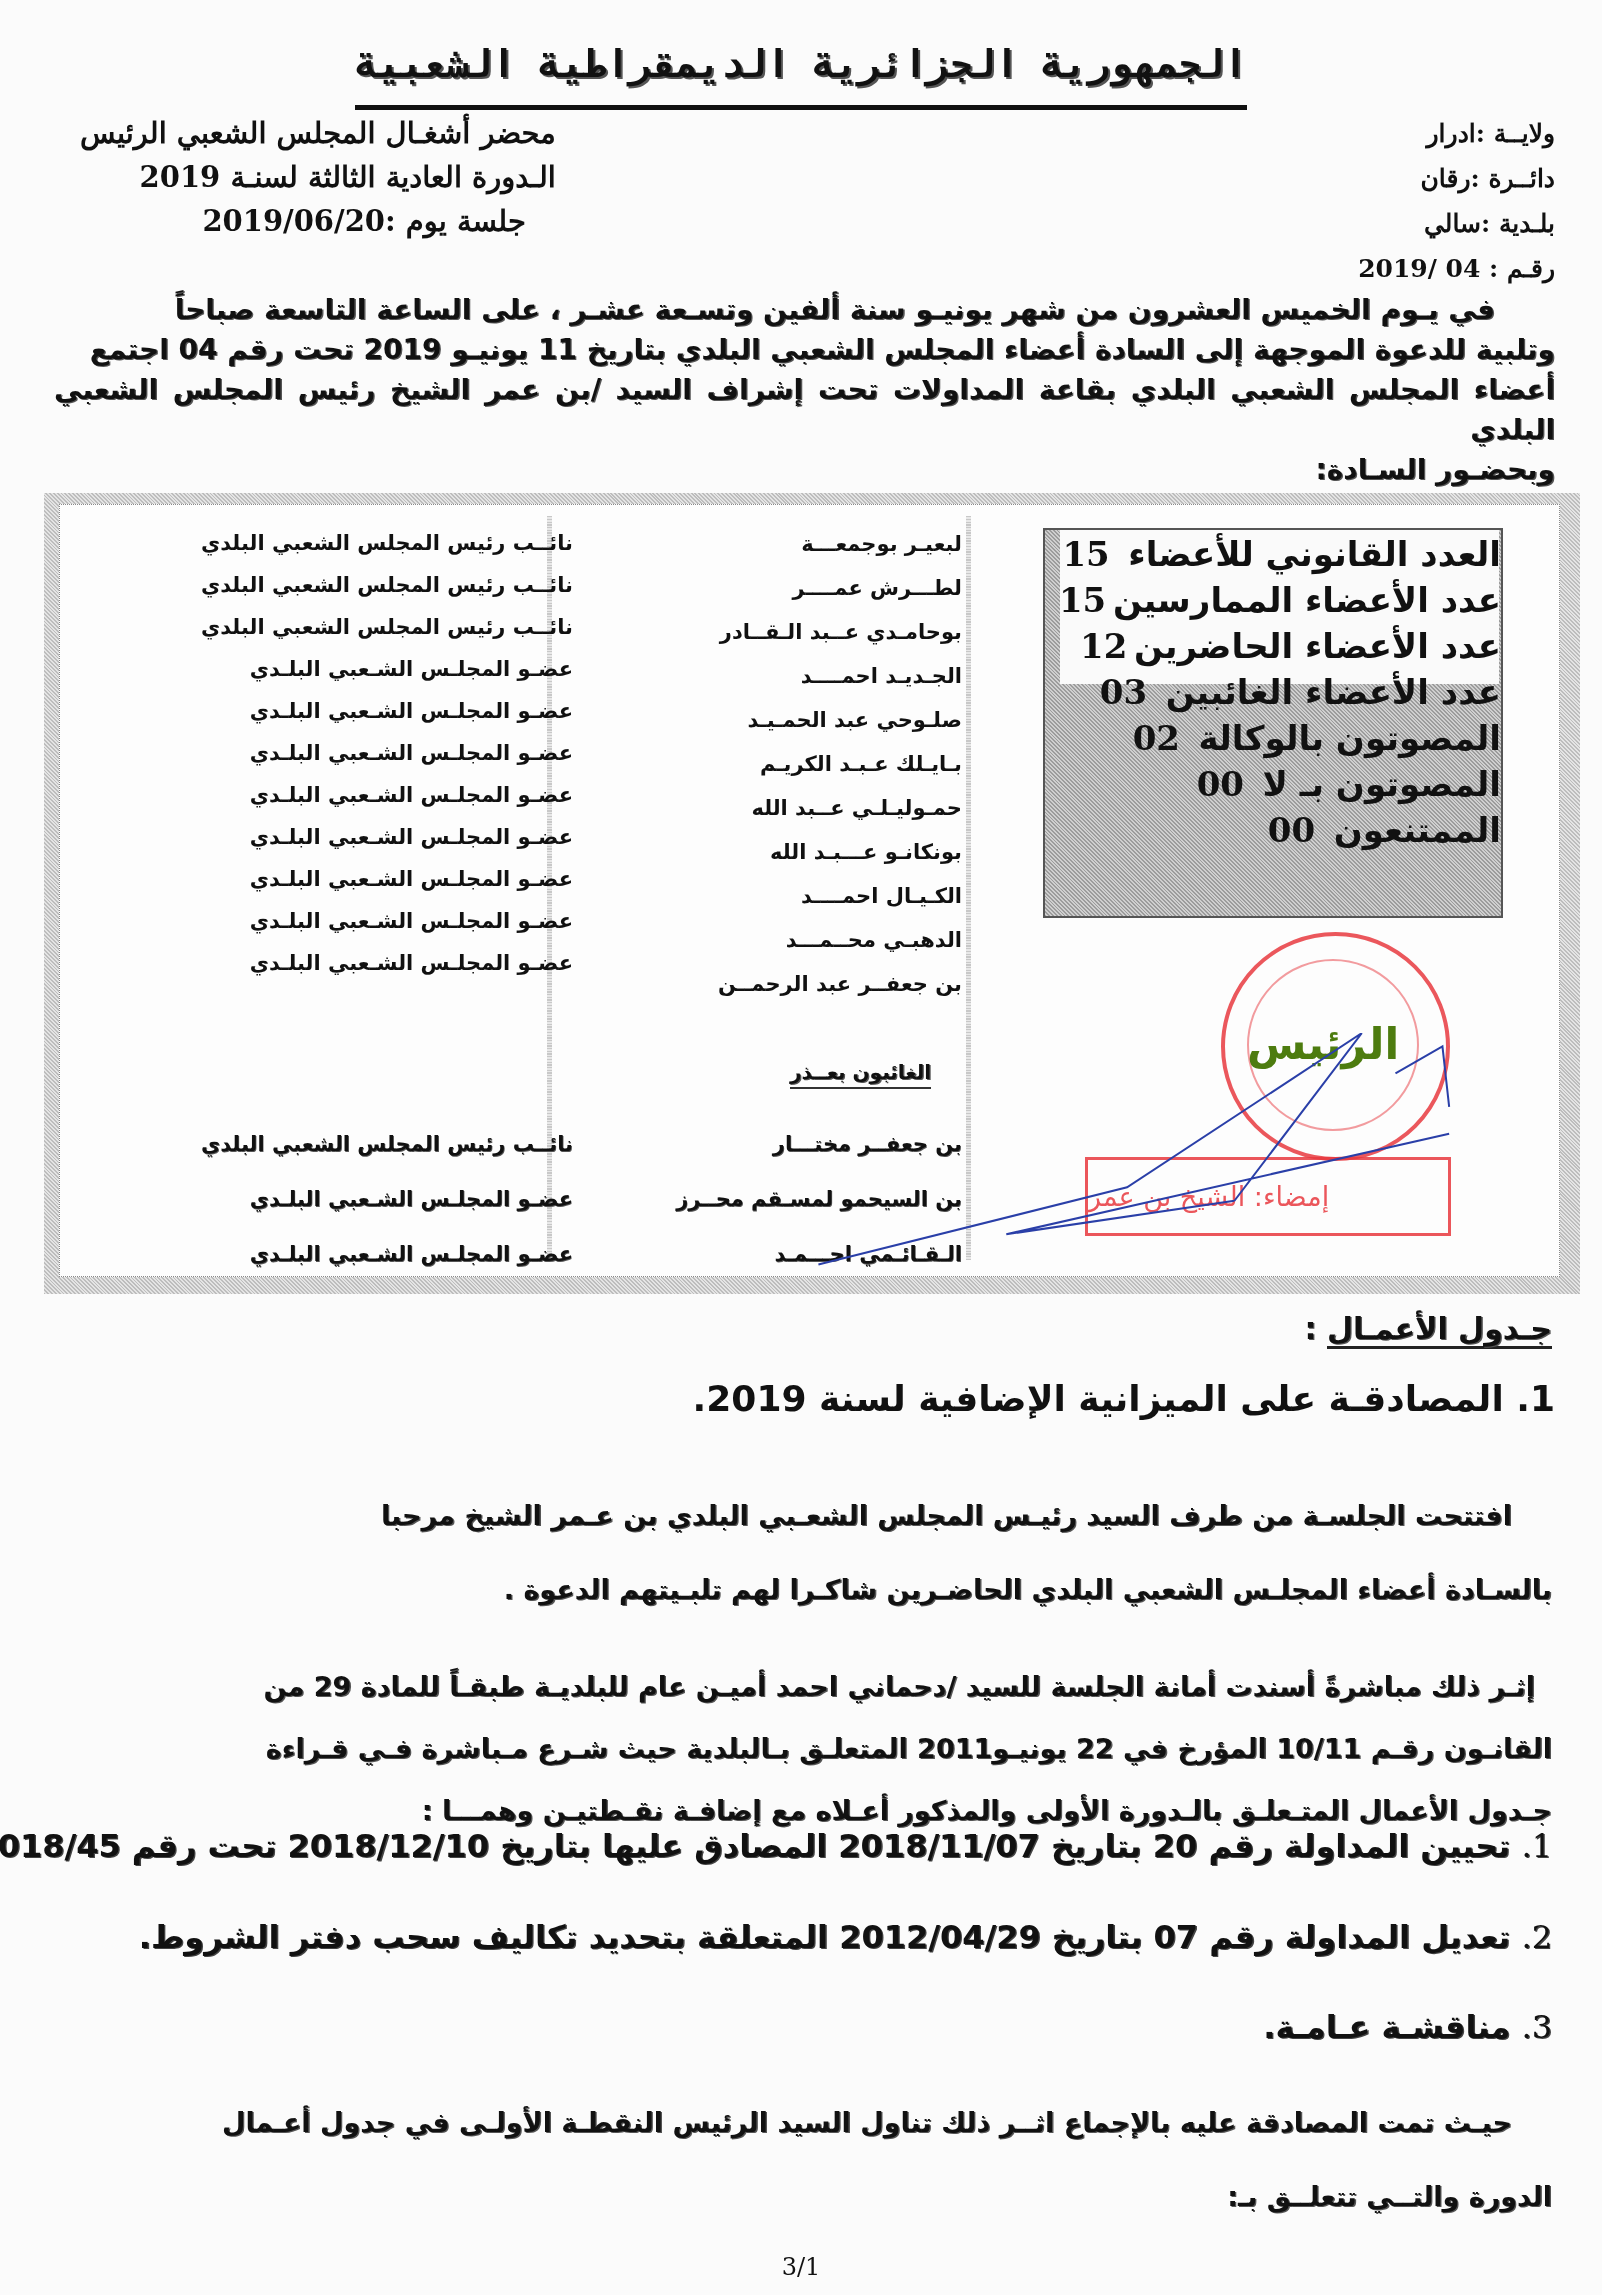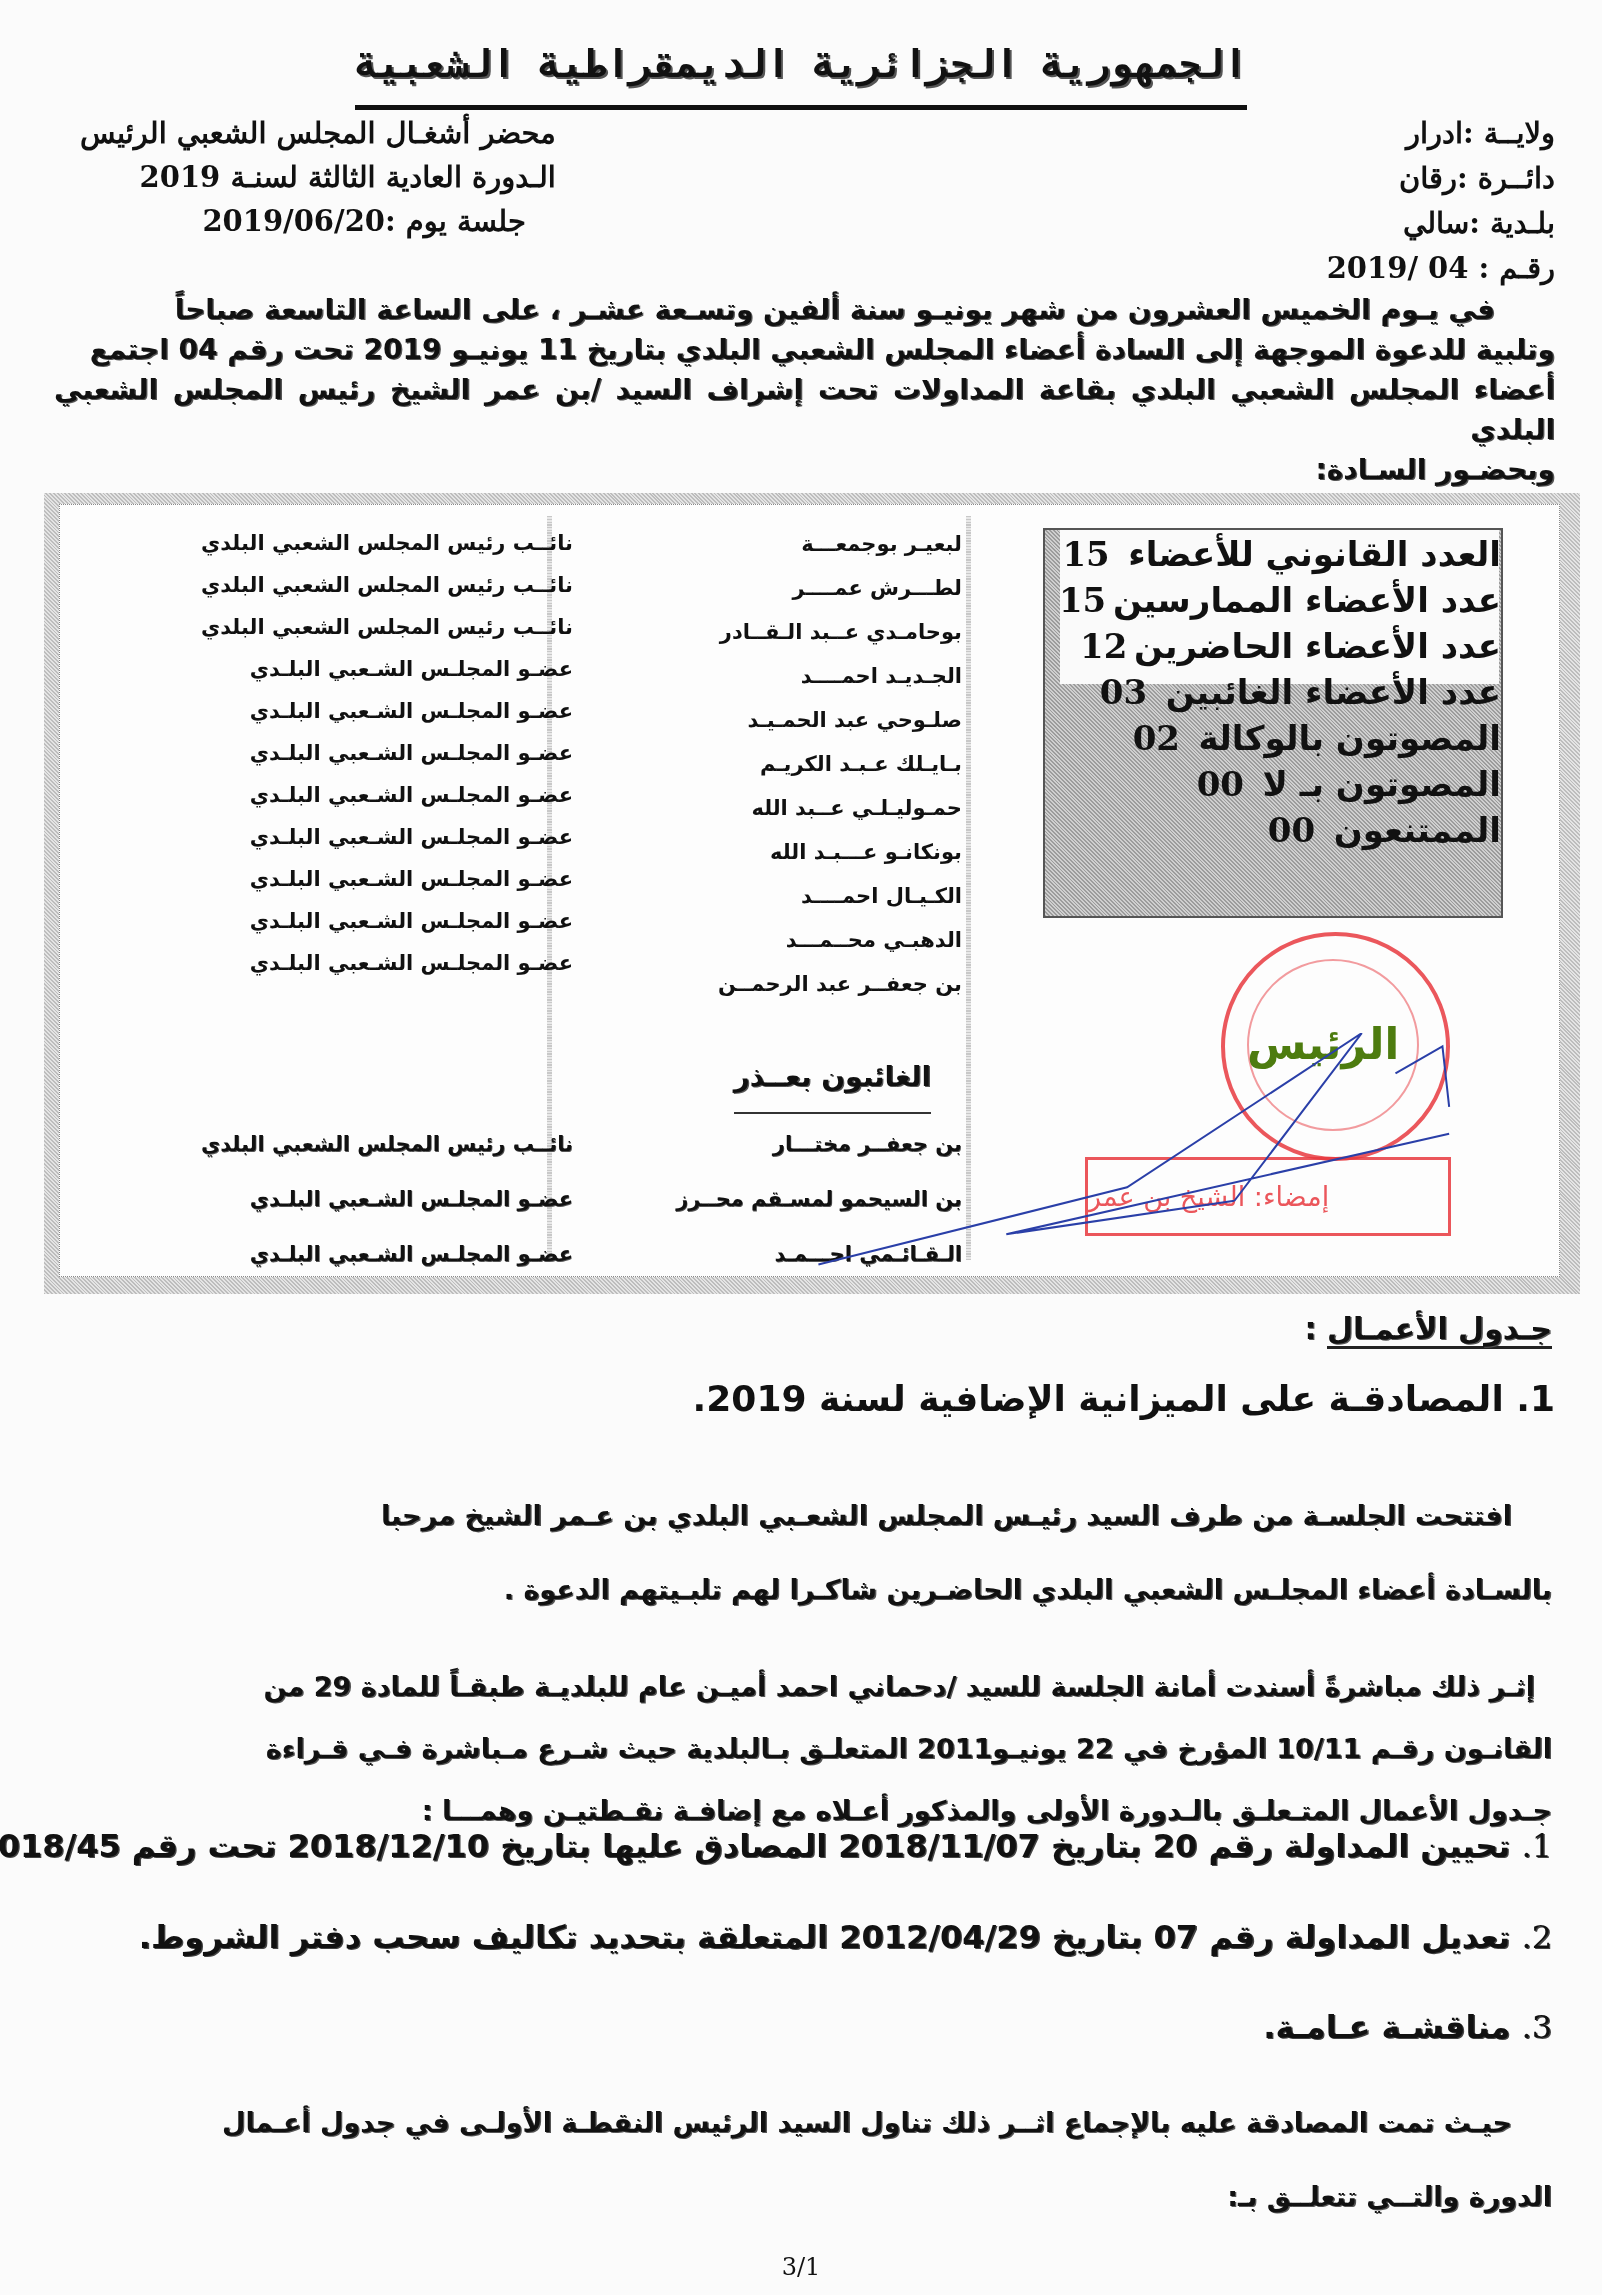"ولايــة :ادرار" .hdr-right { font-size: 29px -> 25px }
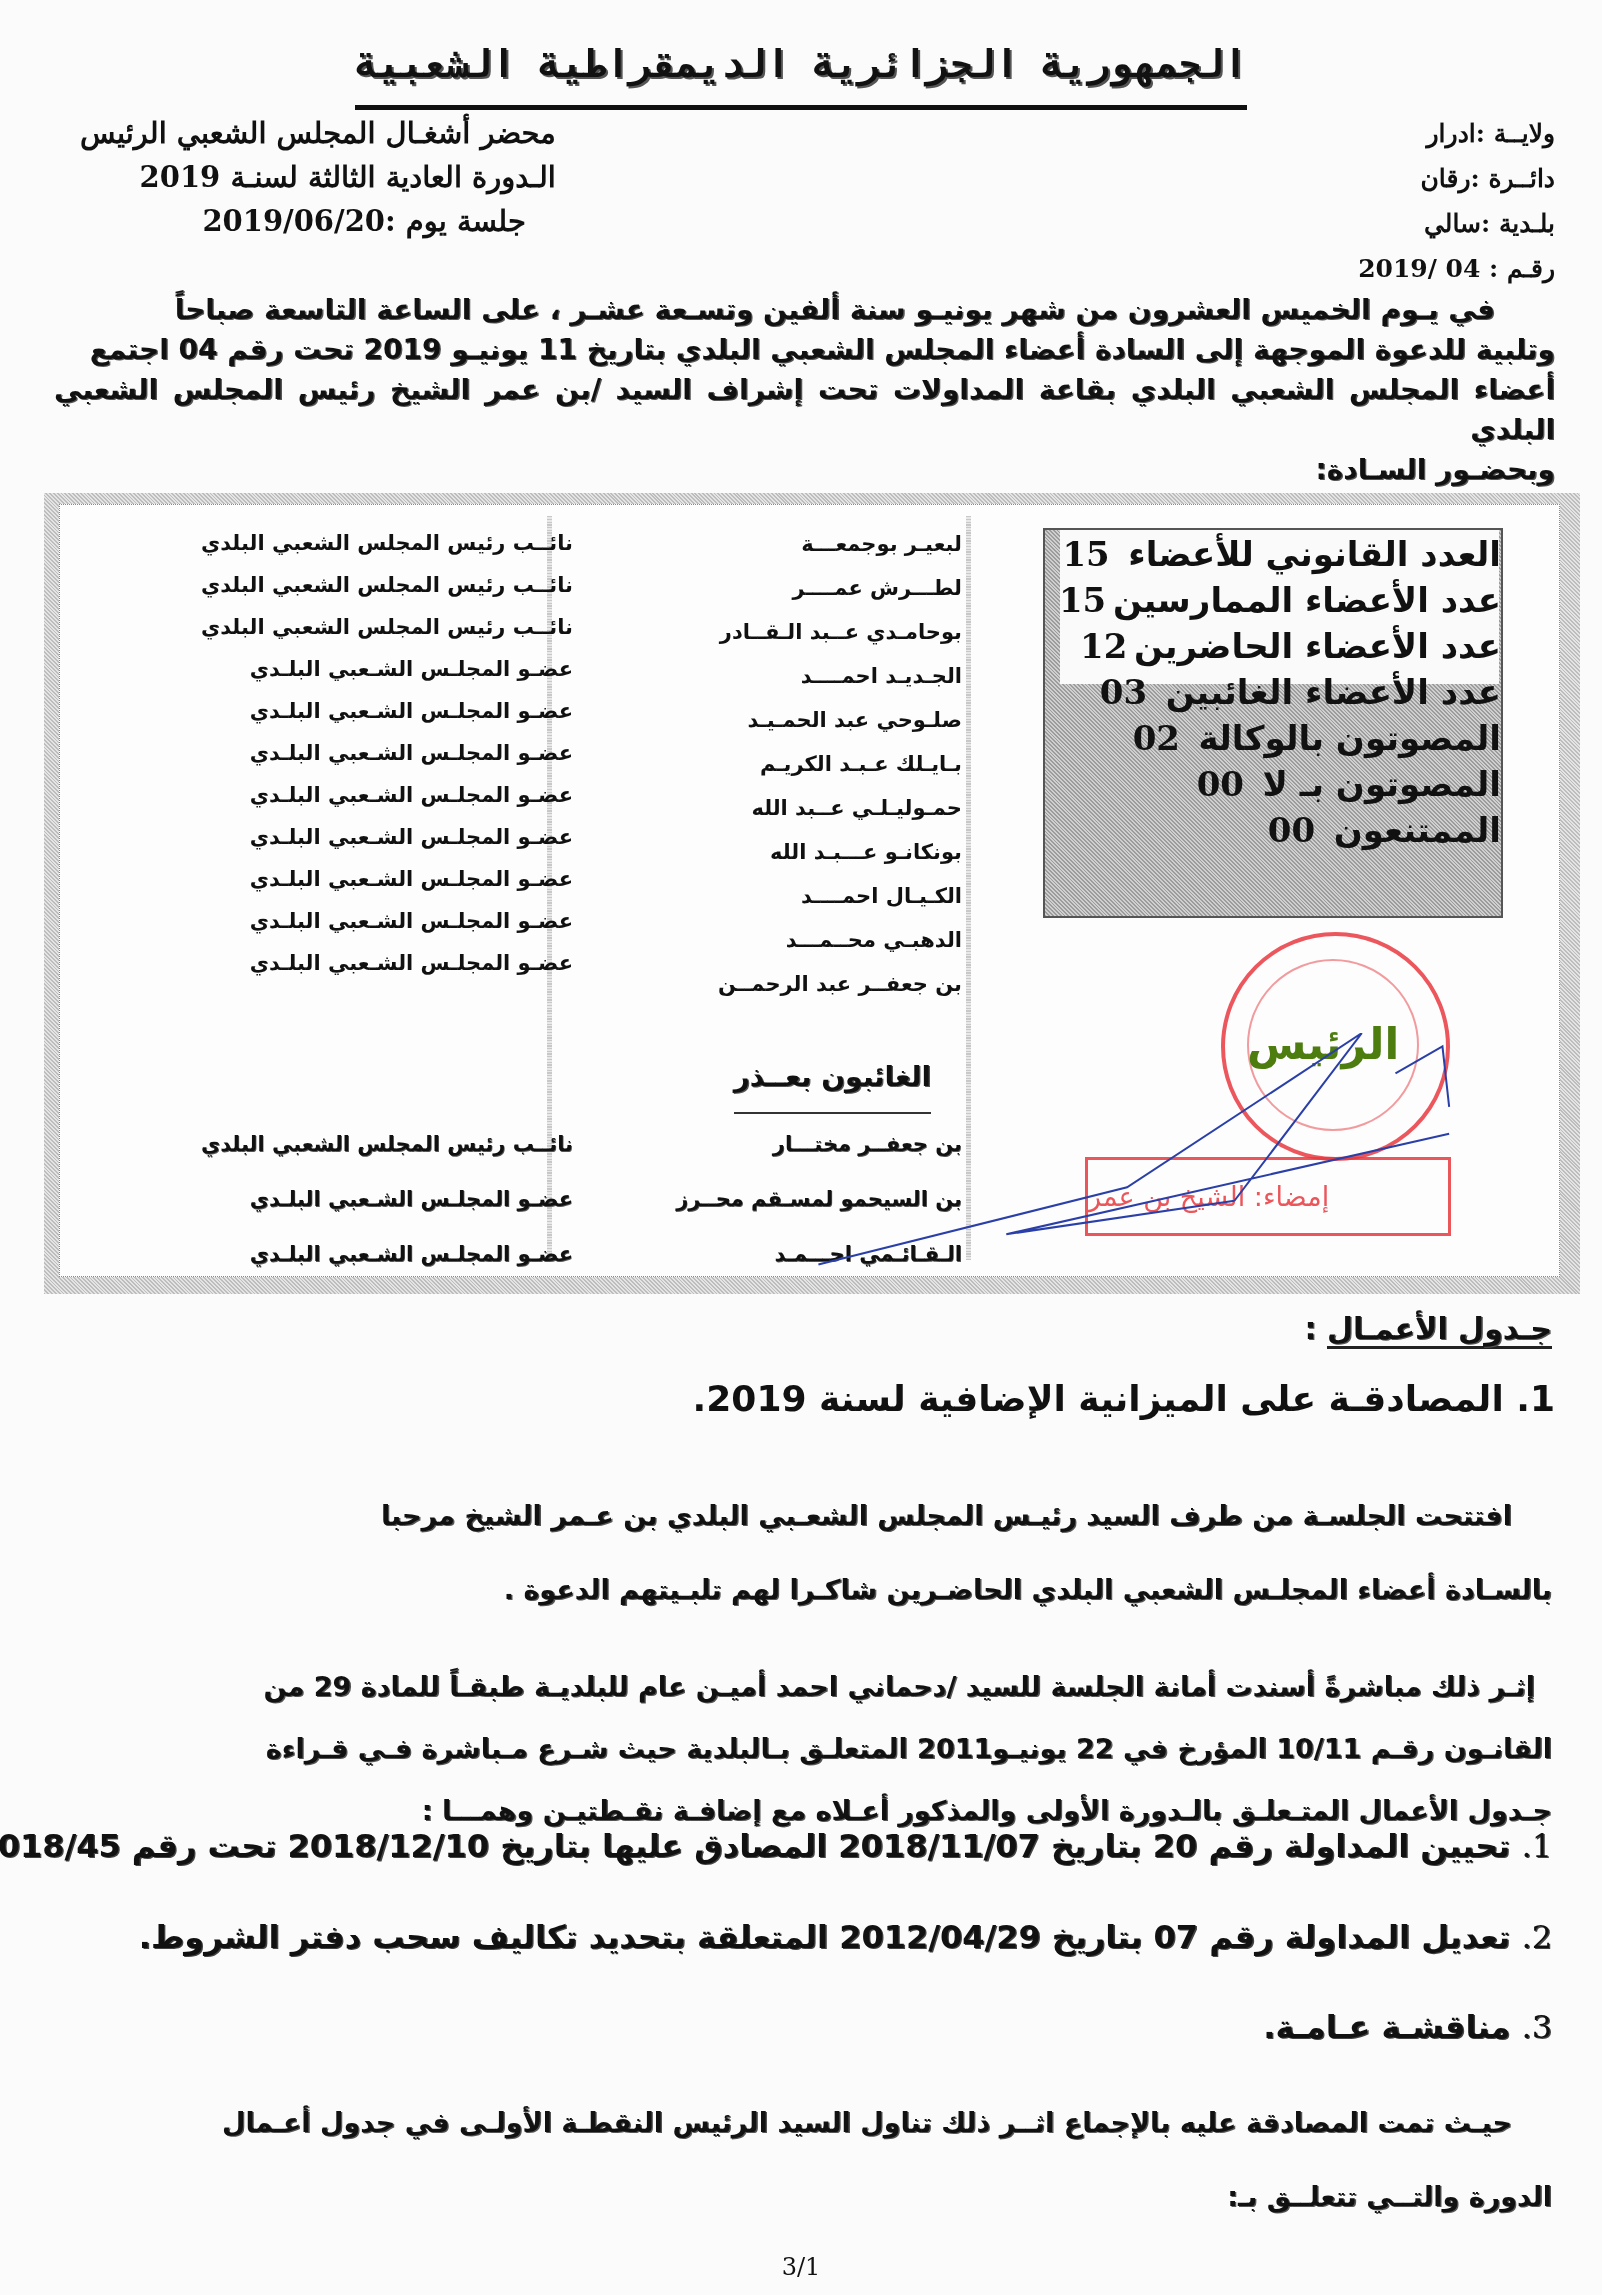"الغائبون بعــذر" .absent-title { font-size: 28px -> 20px; padding-bottom: 19px -> 3px }
